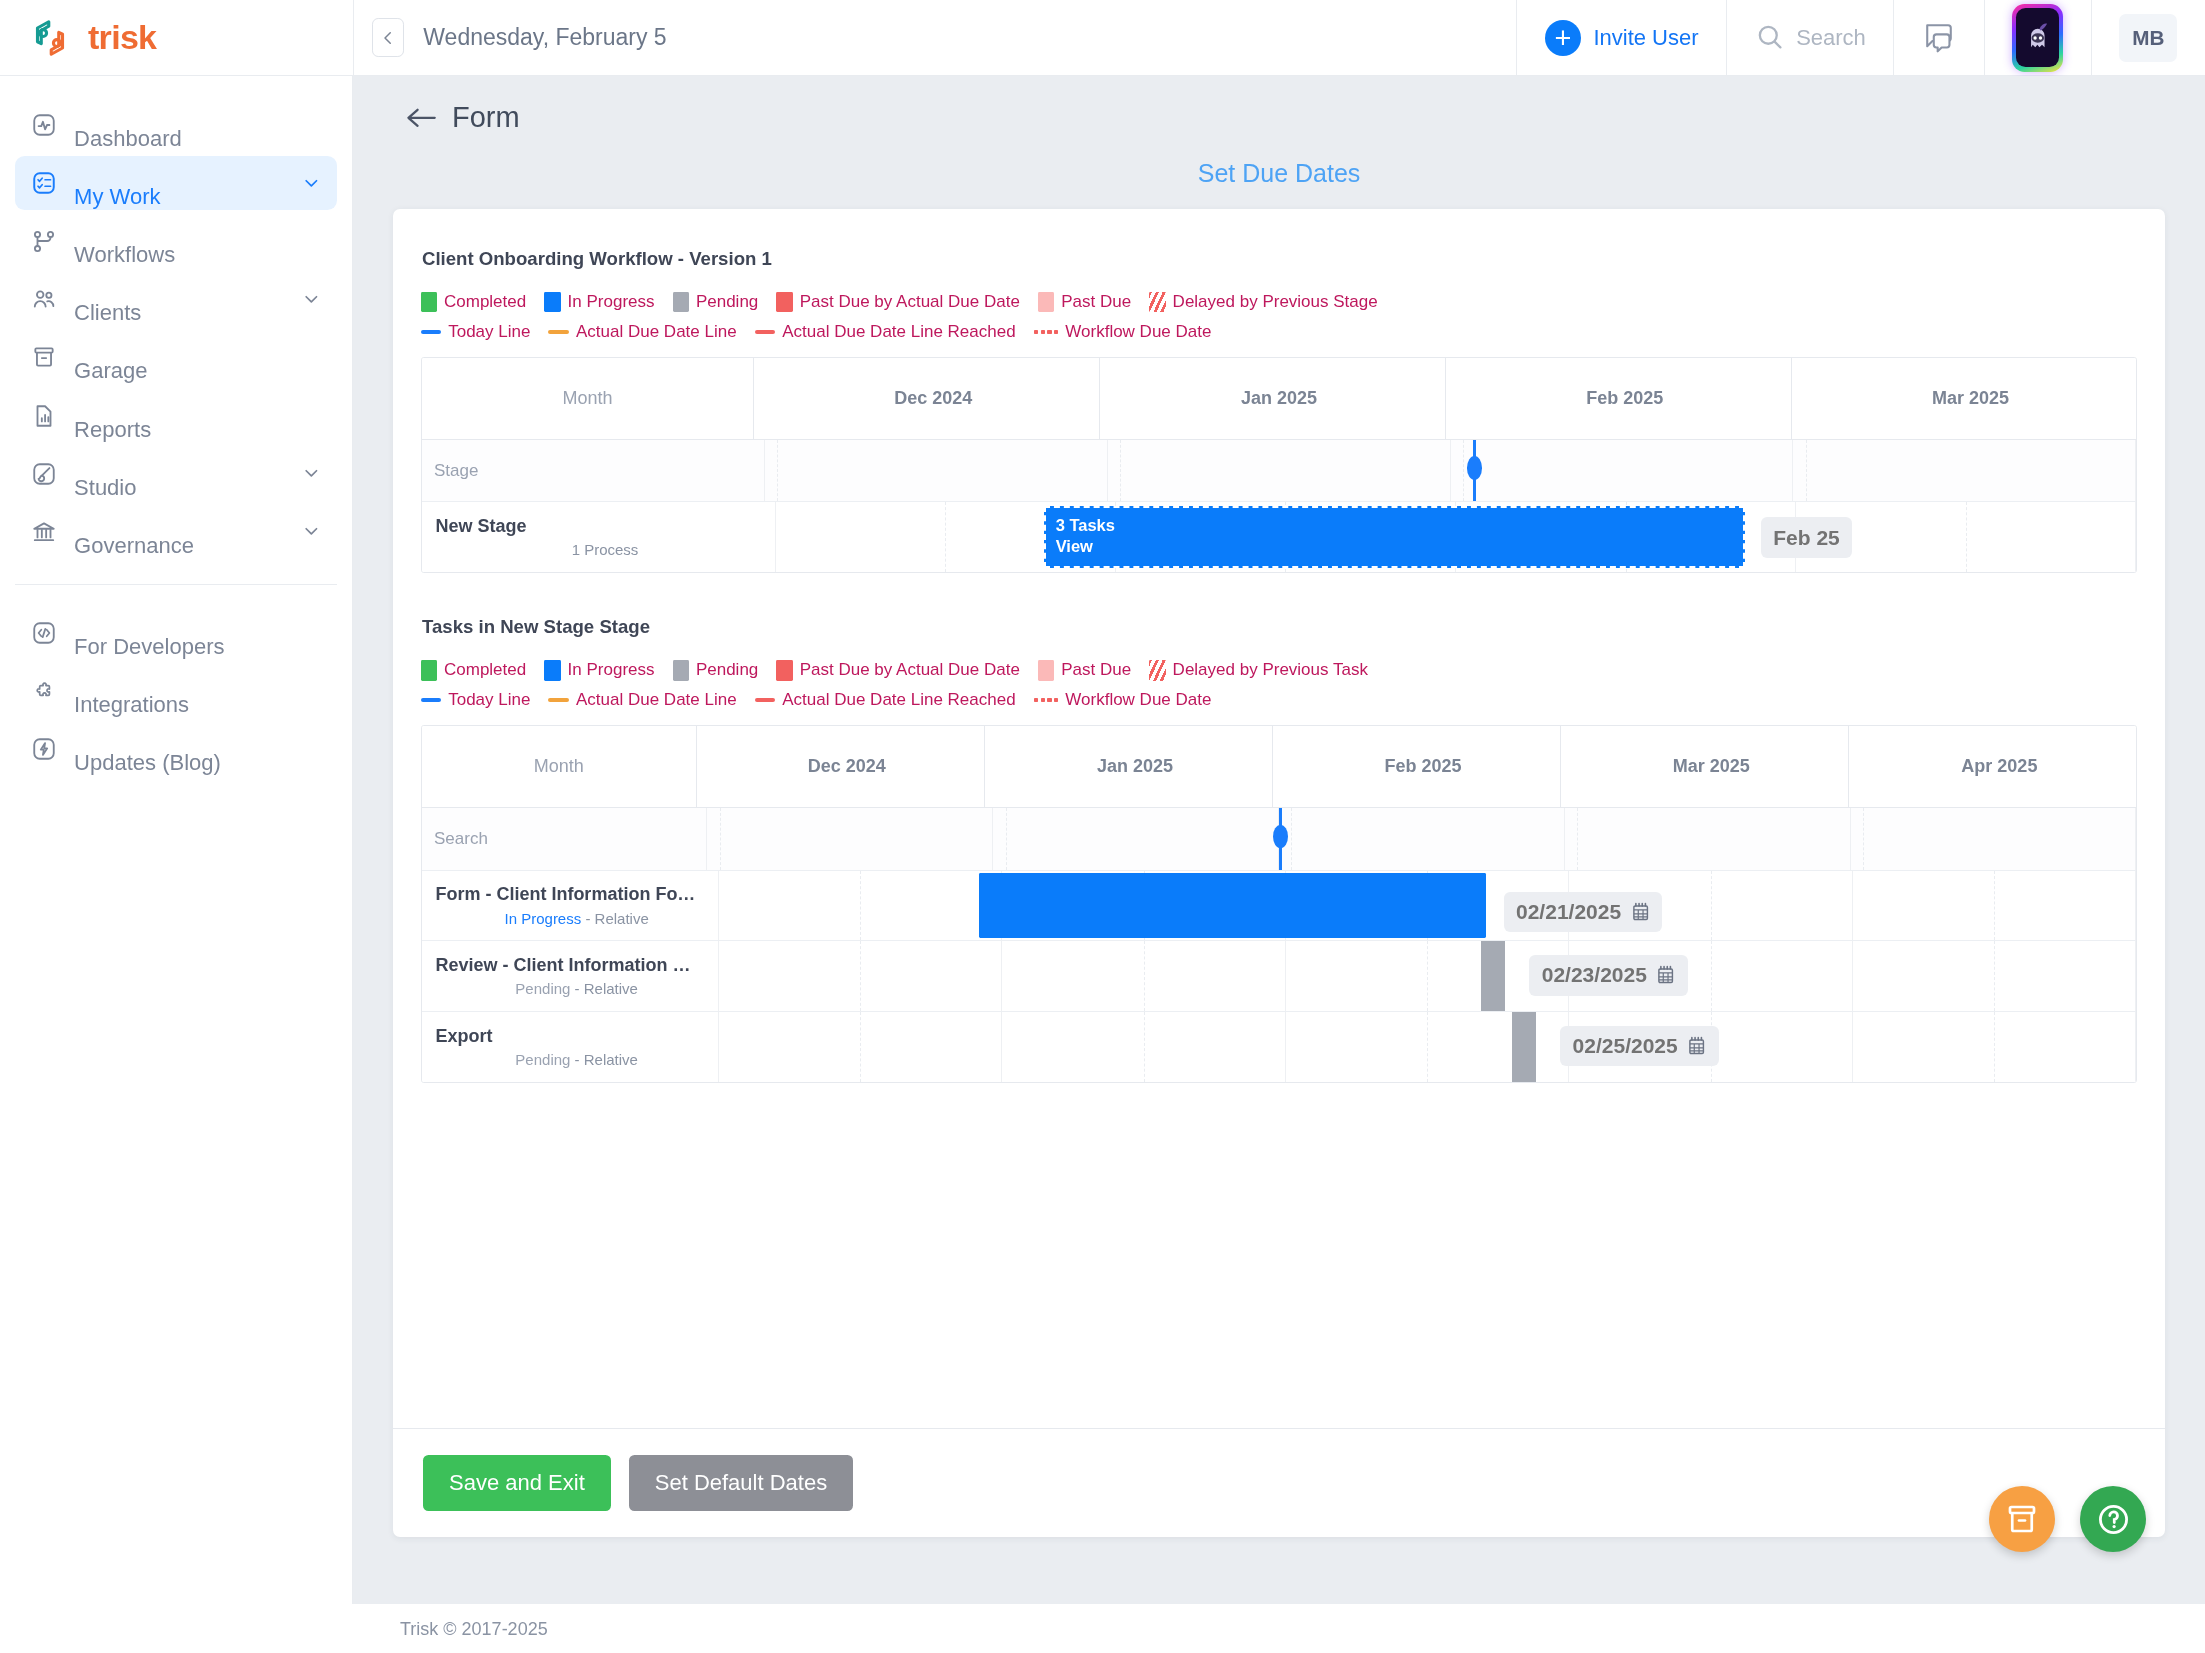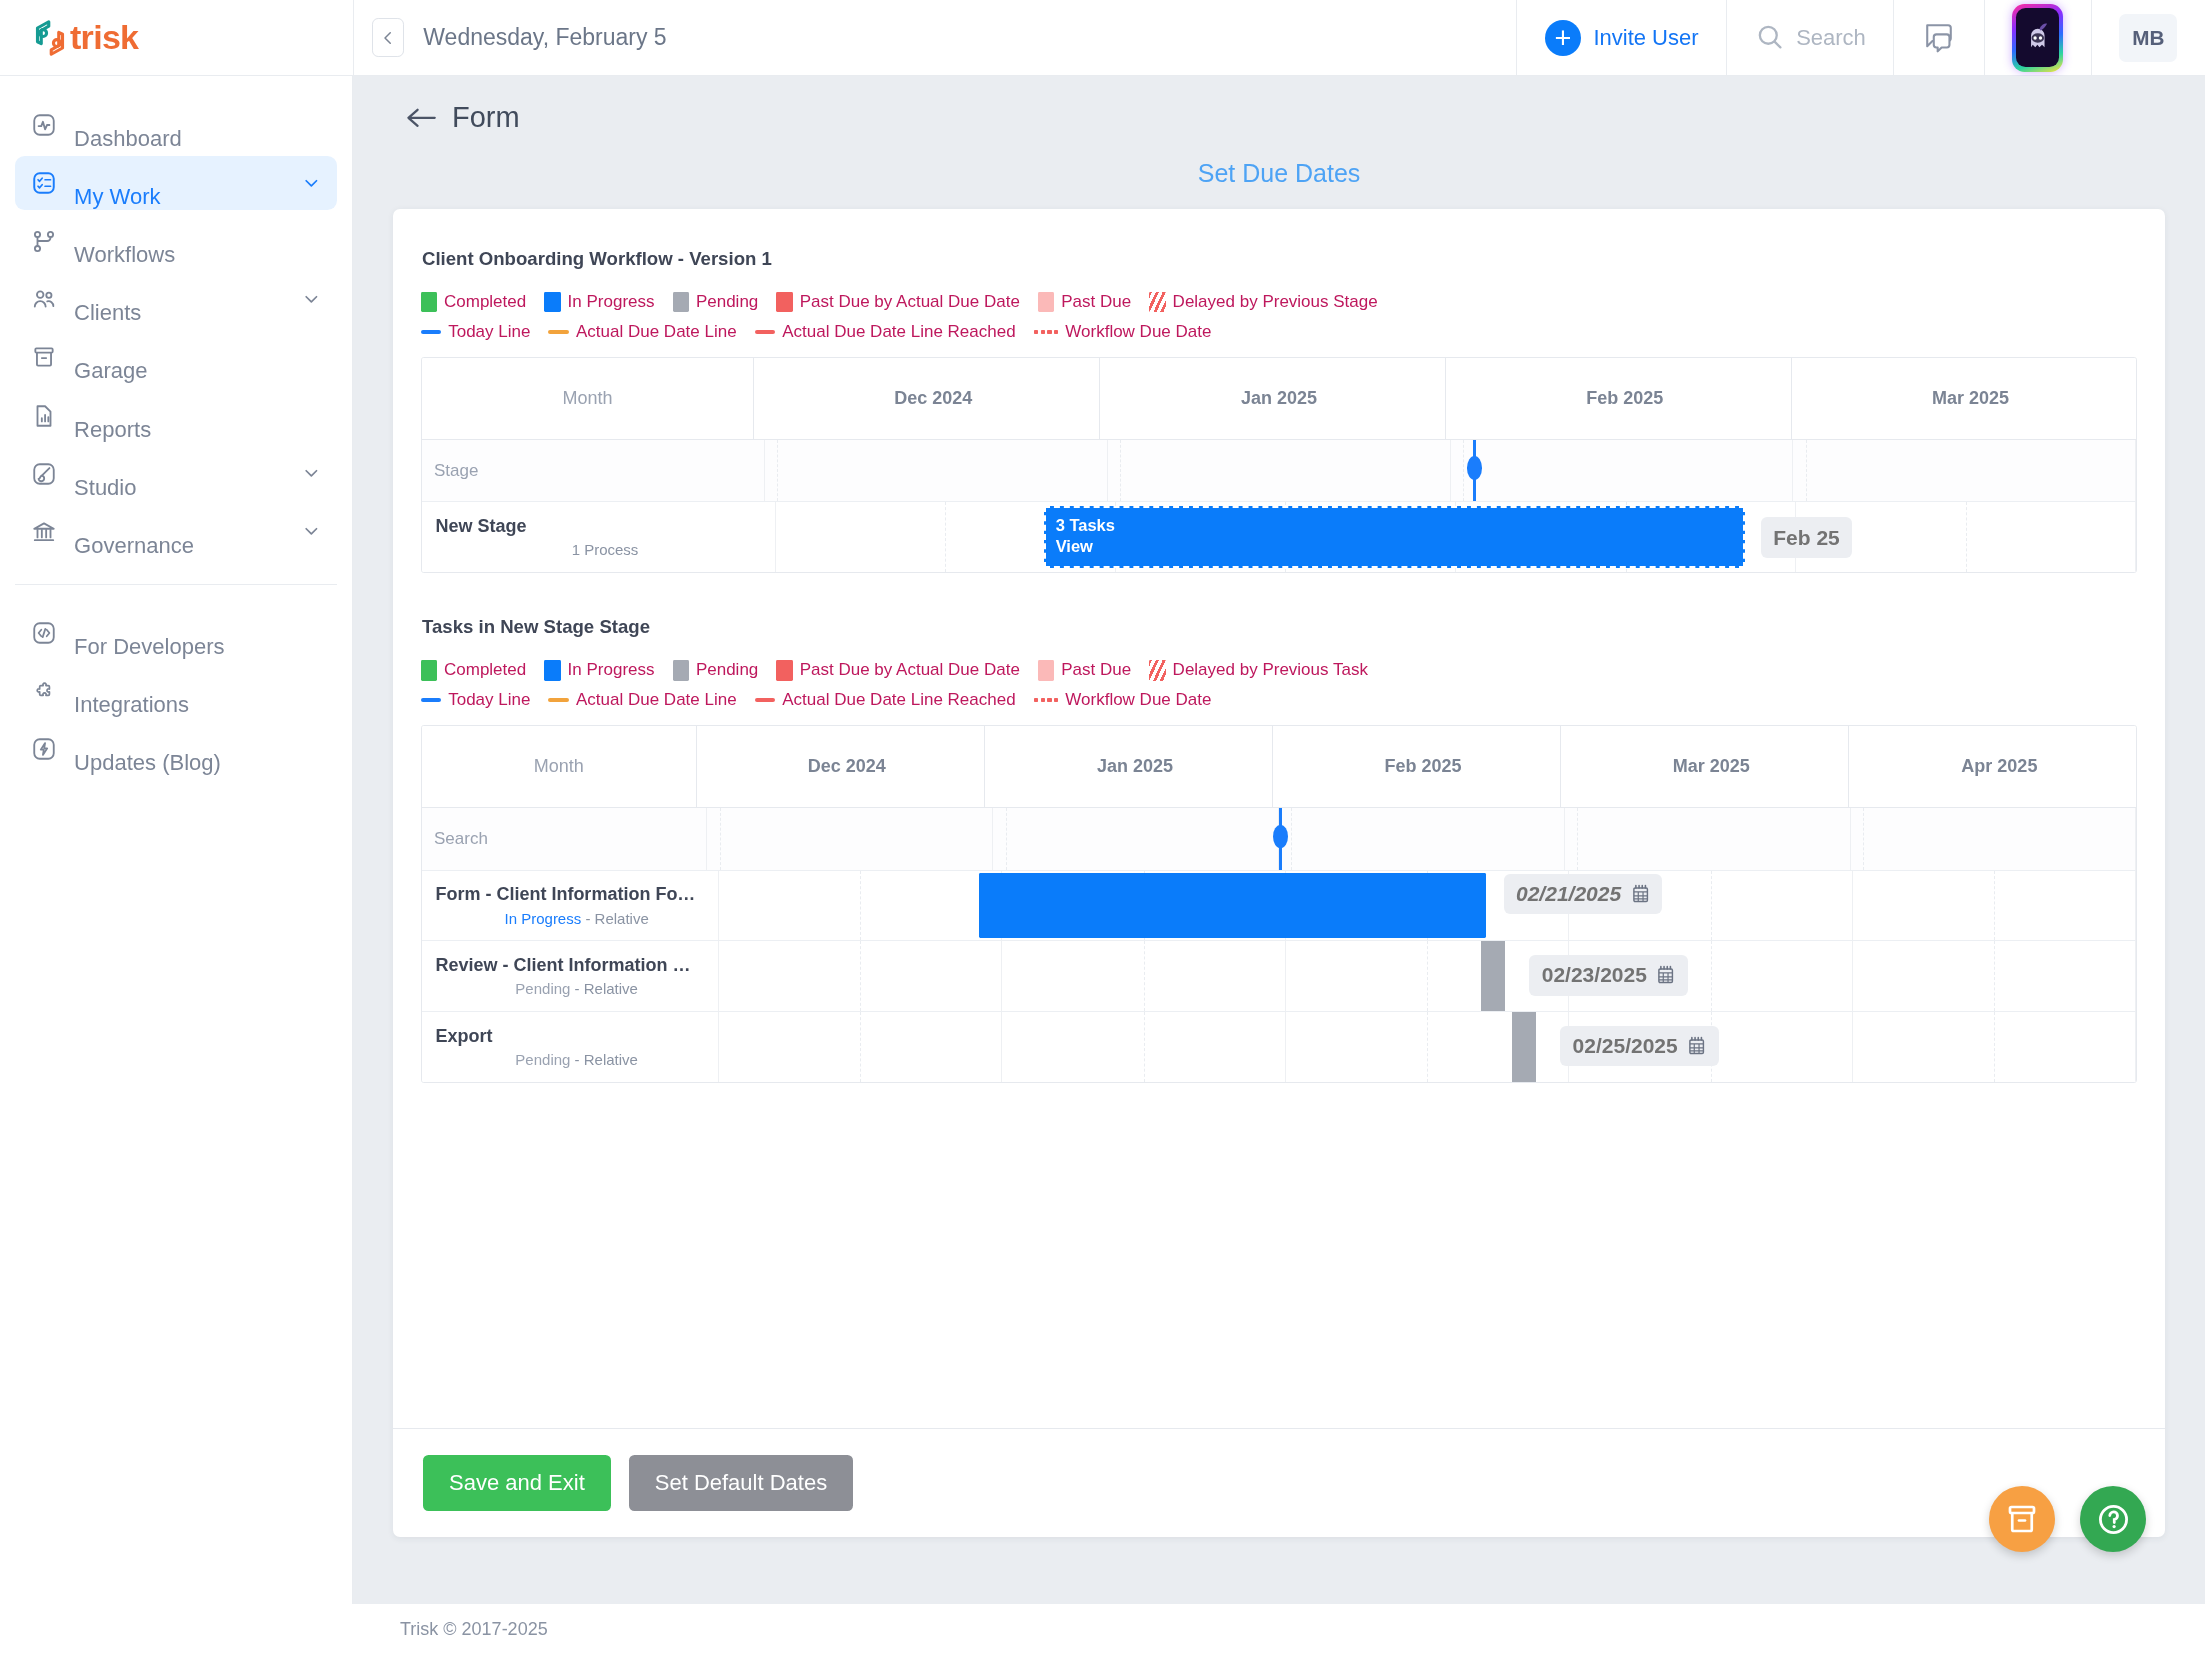"trisk" .brand { gap: 0 -> 18px }
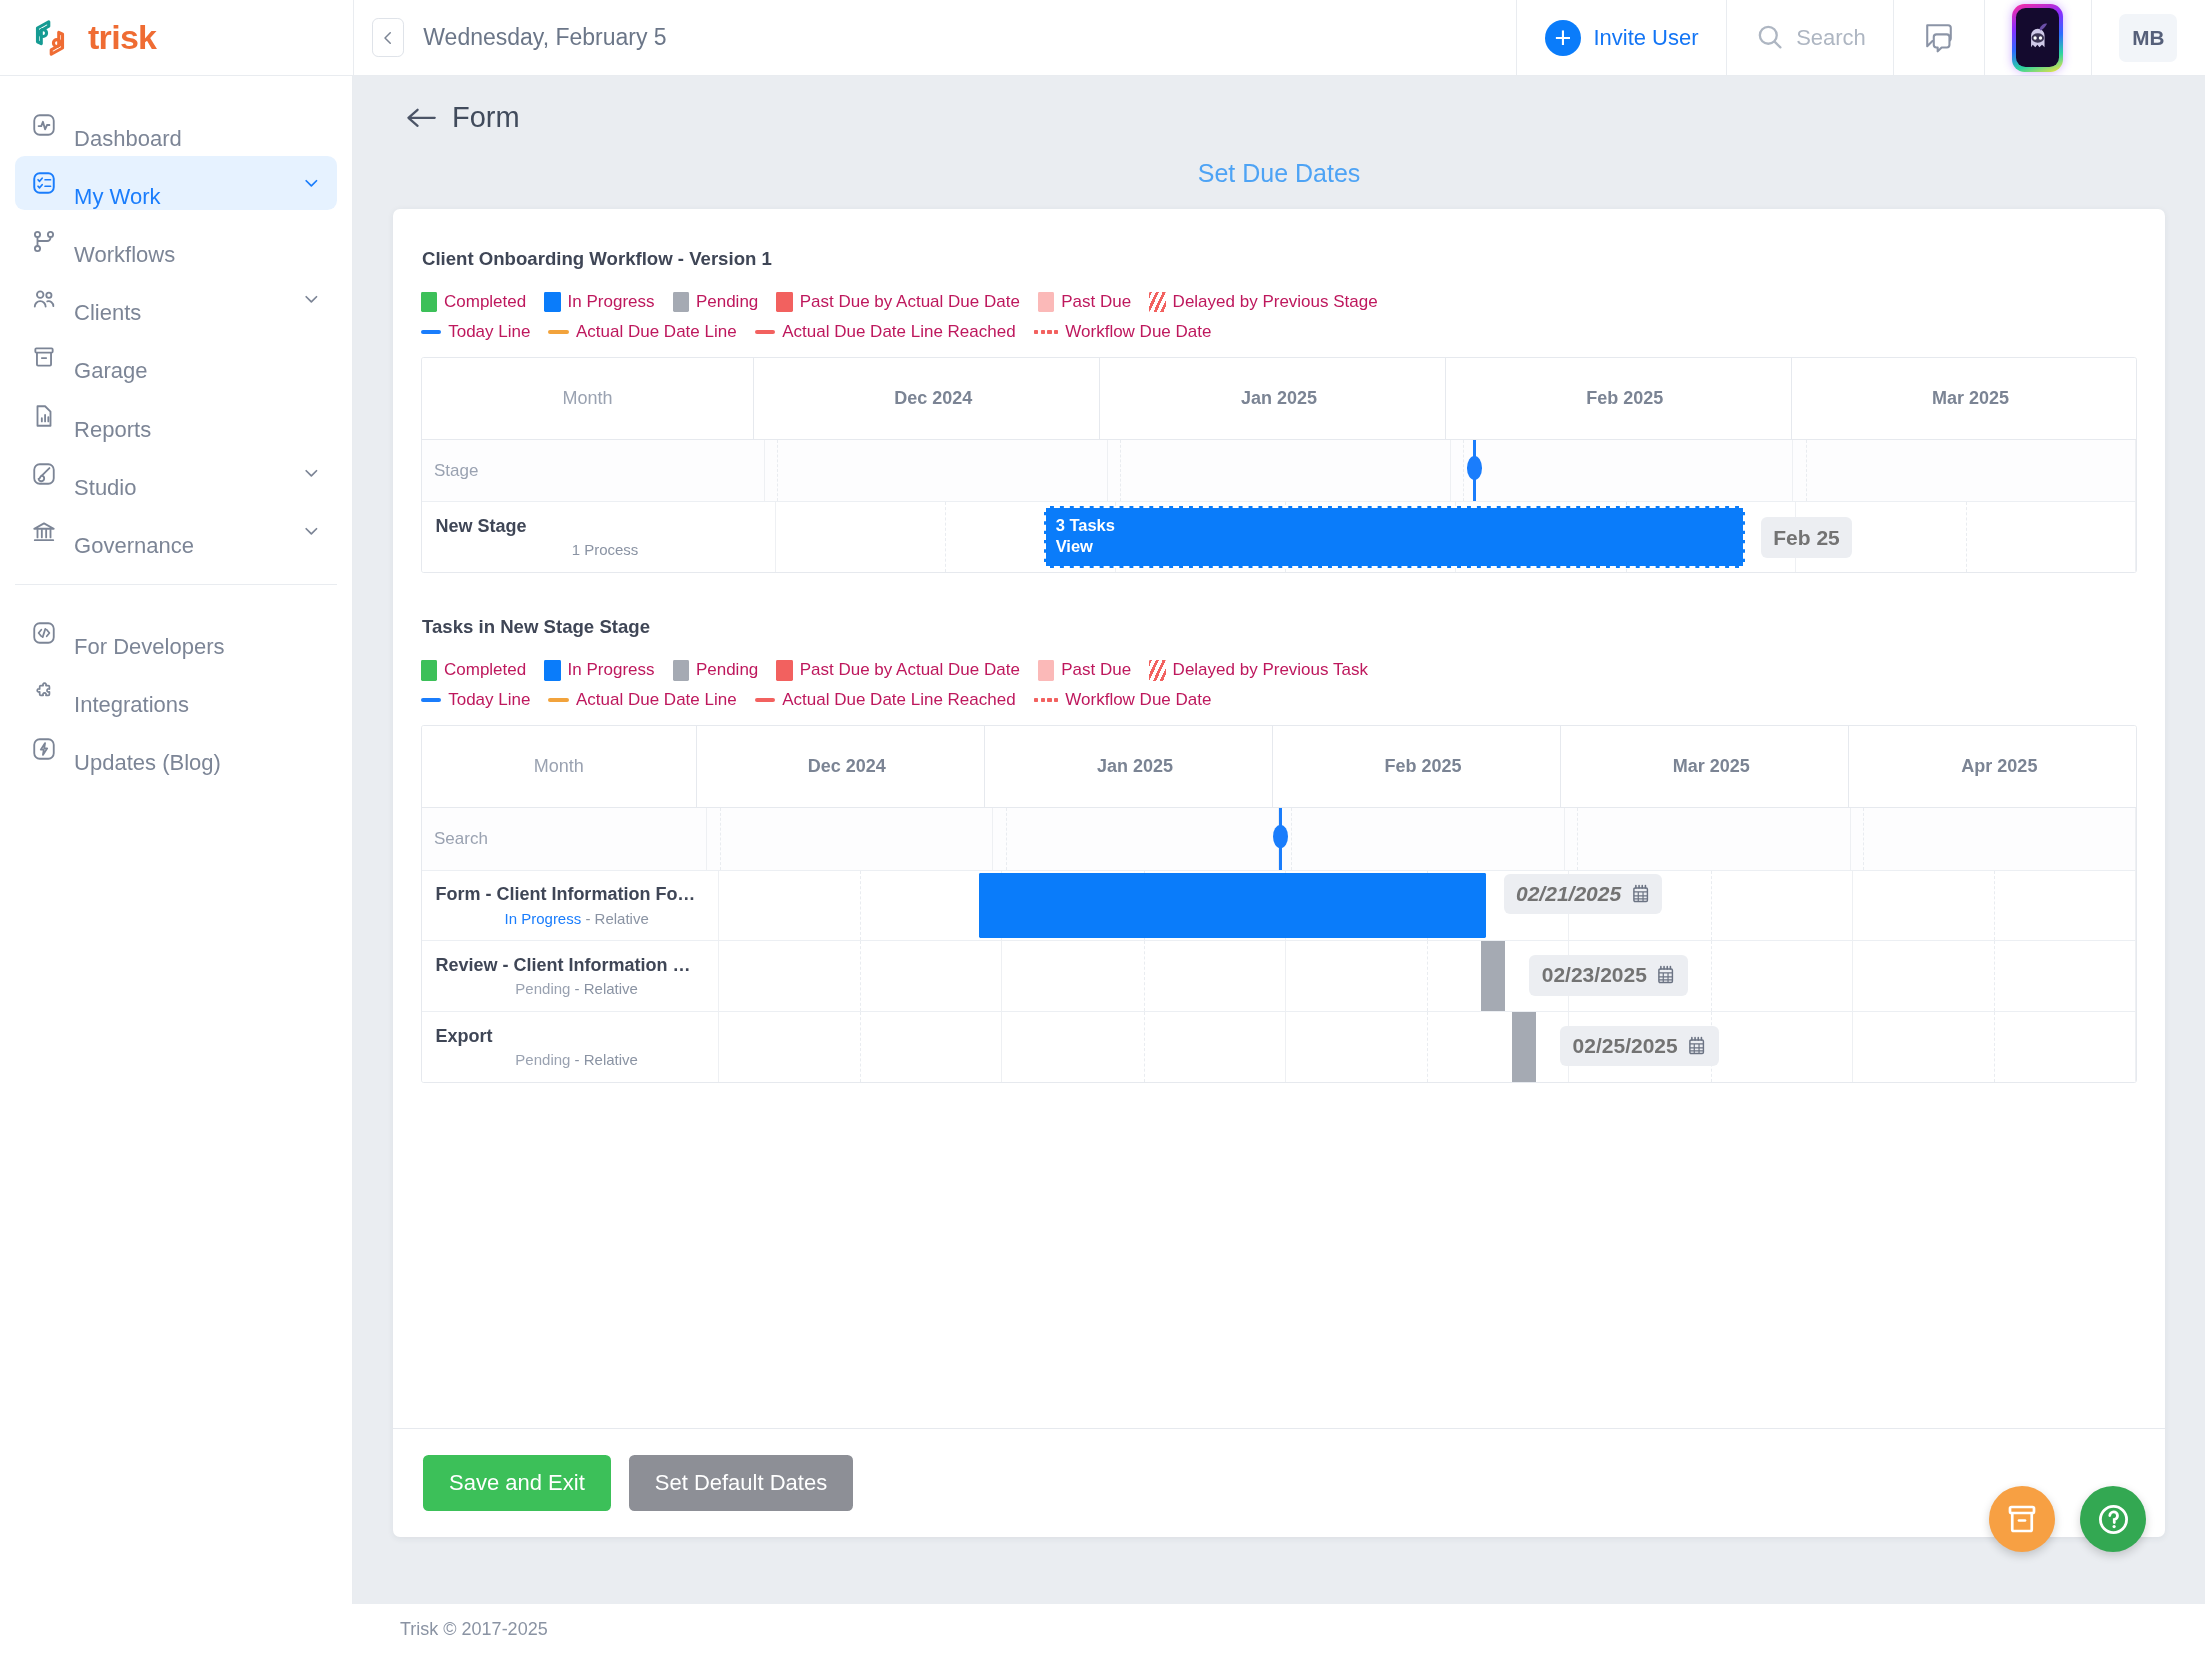"02/21/2025" div.chip { font-style: italic -> none; top: 3px -> 21px }
